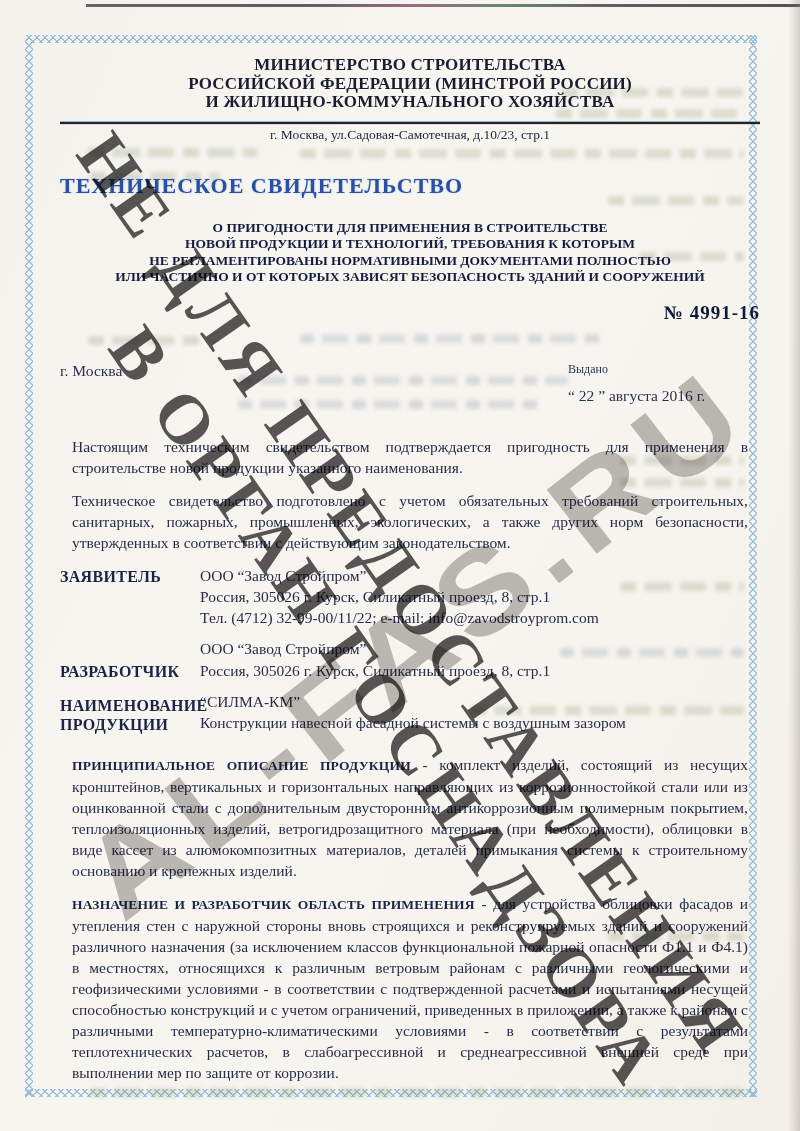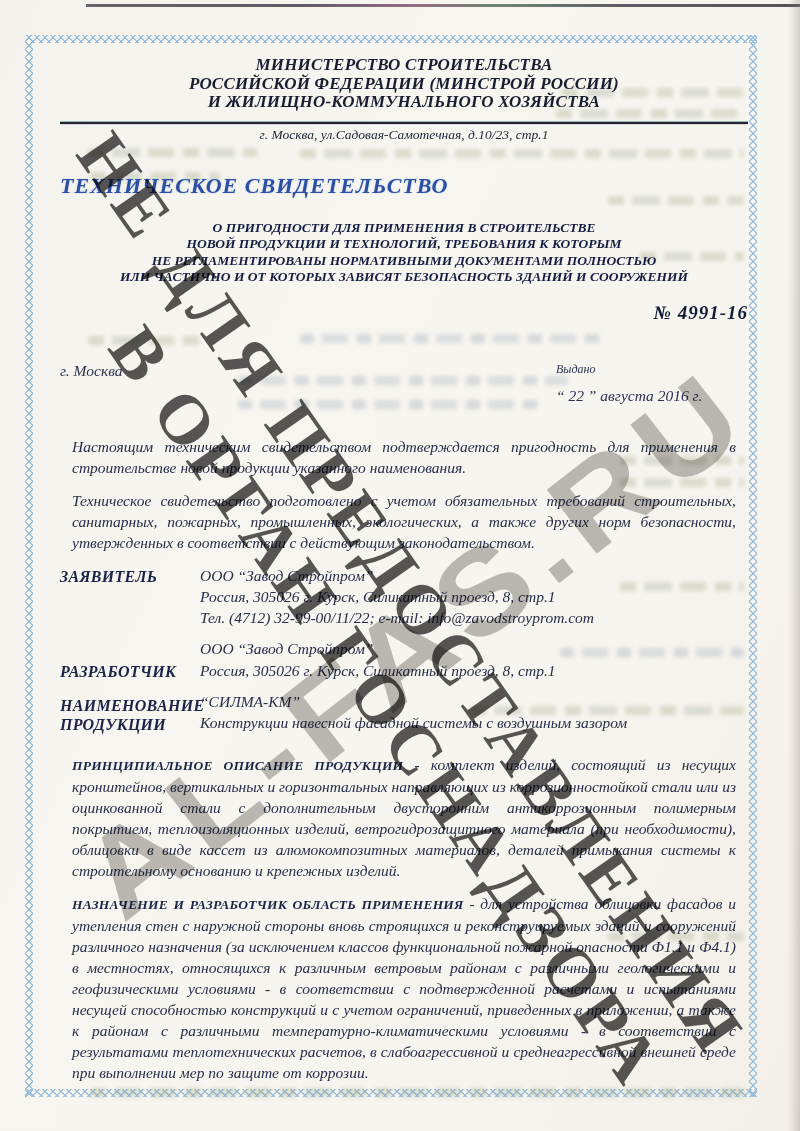"МИНИСТЕРСТВО СТРОИТЕЛЬСТВА" .content { font-style: italic -> none; padding: 56px 52px 0 60px -> 56px 40px 0 60px }
